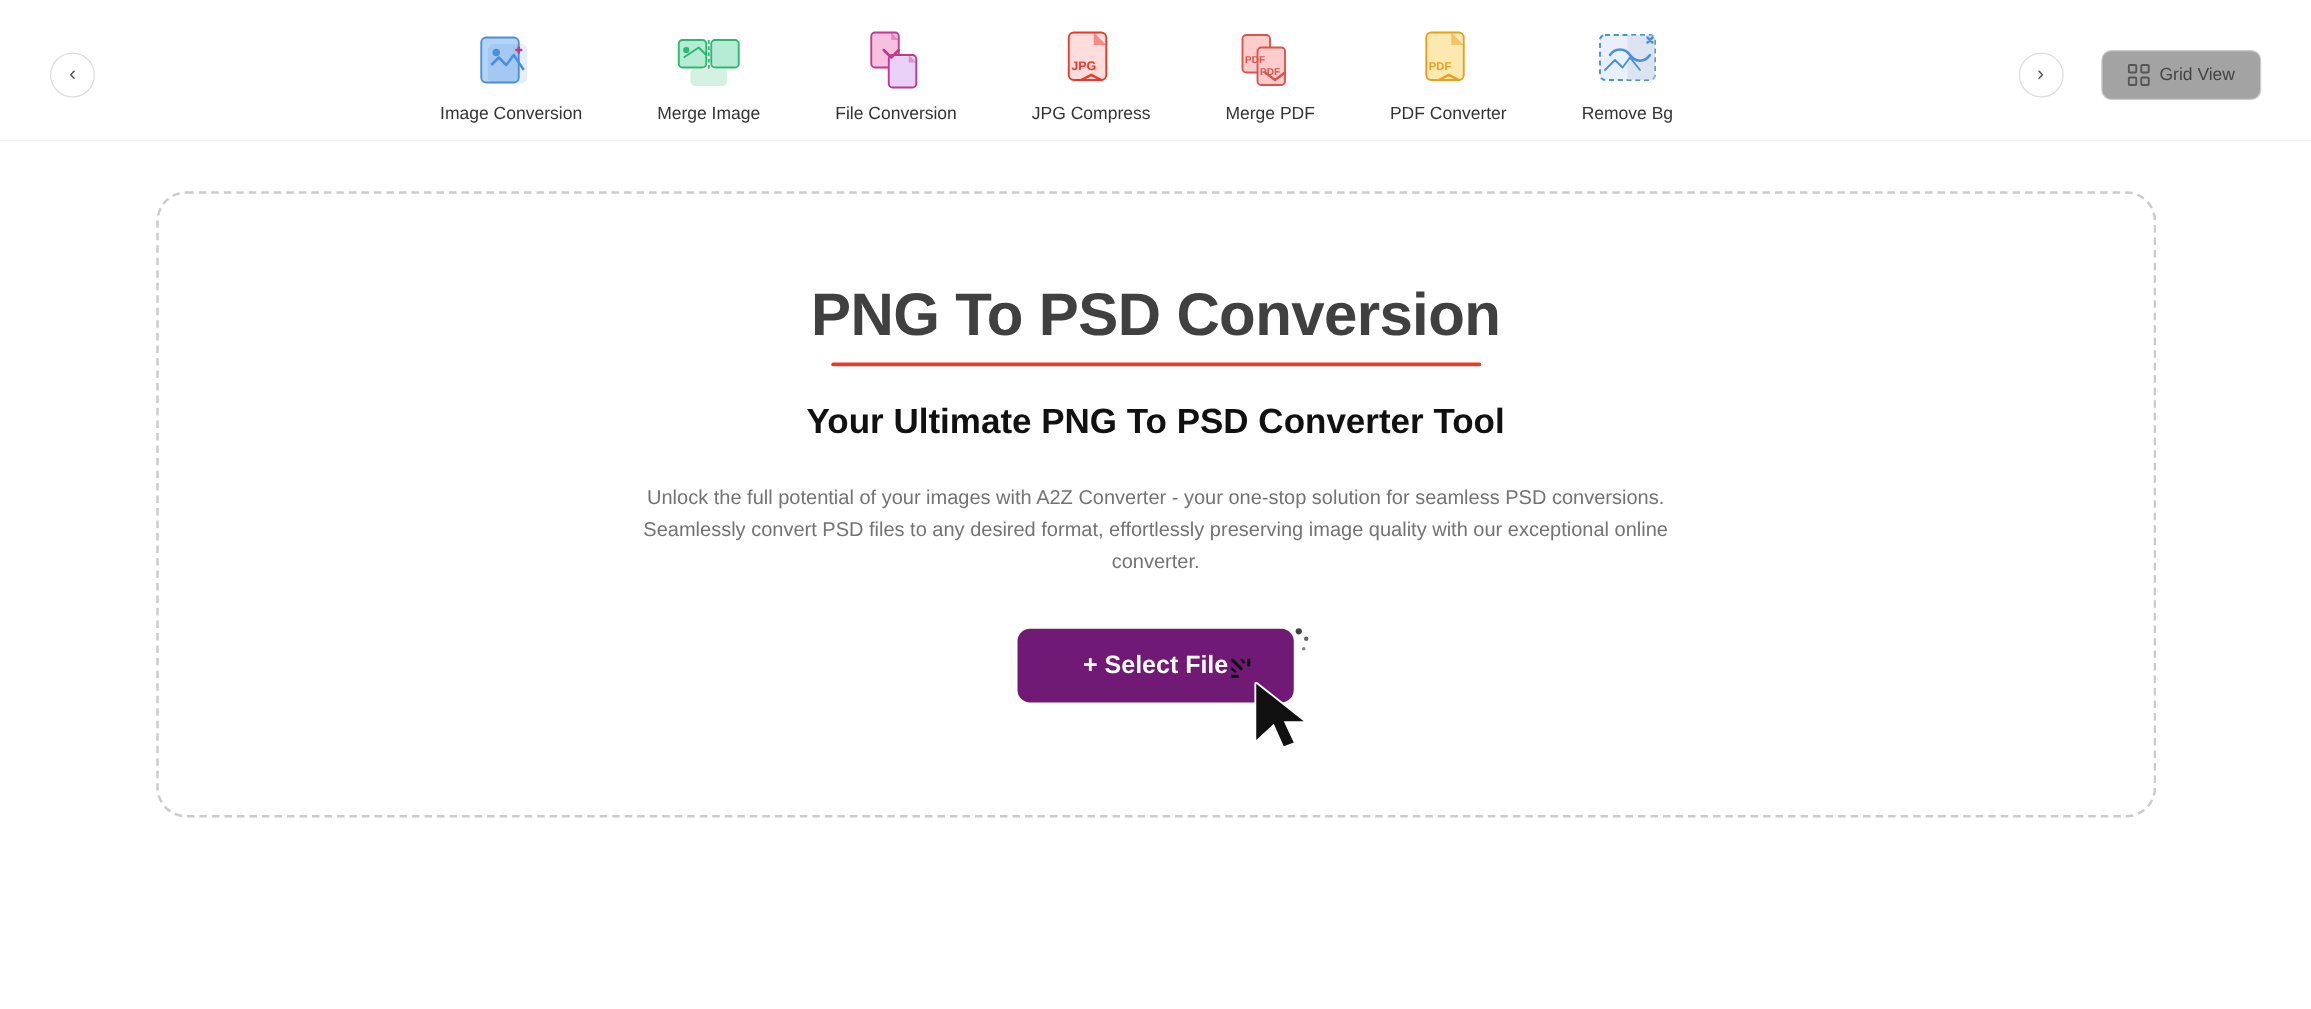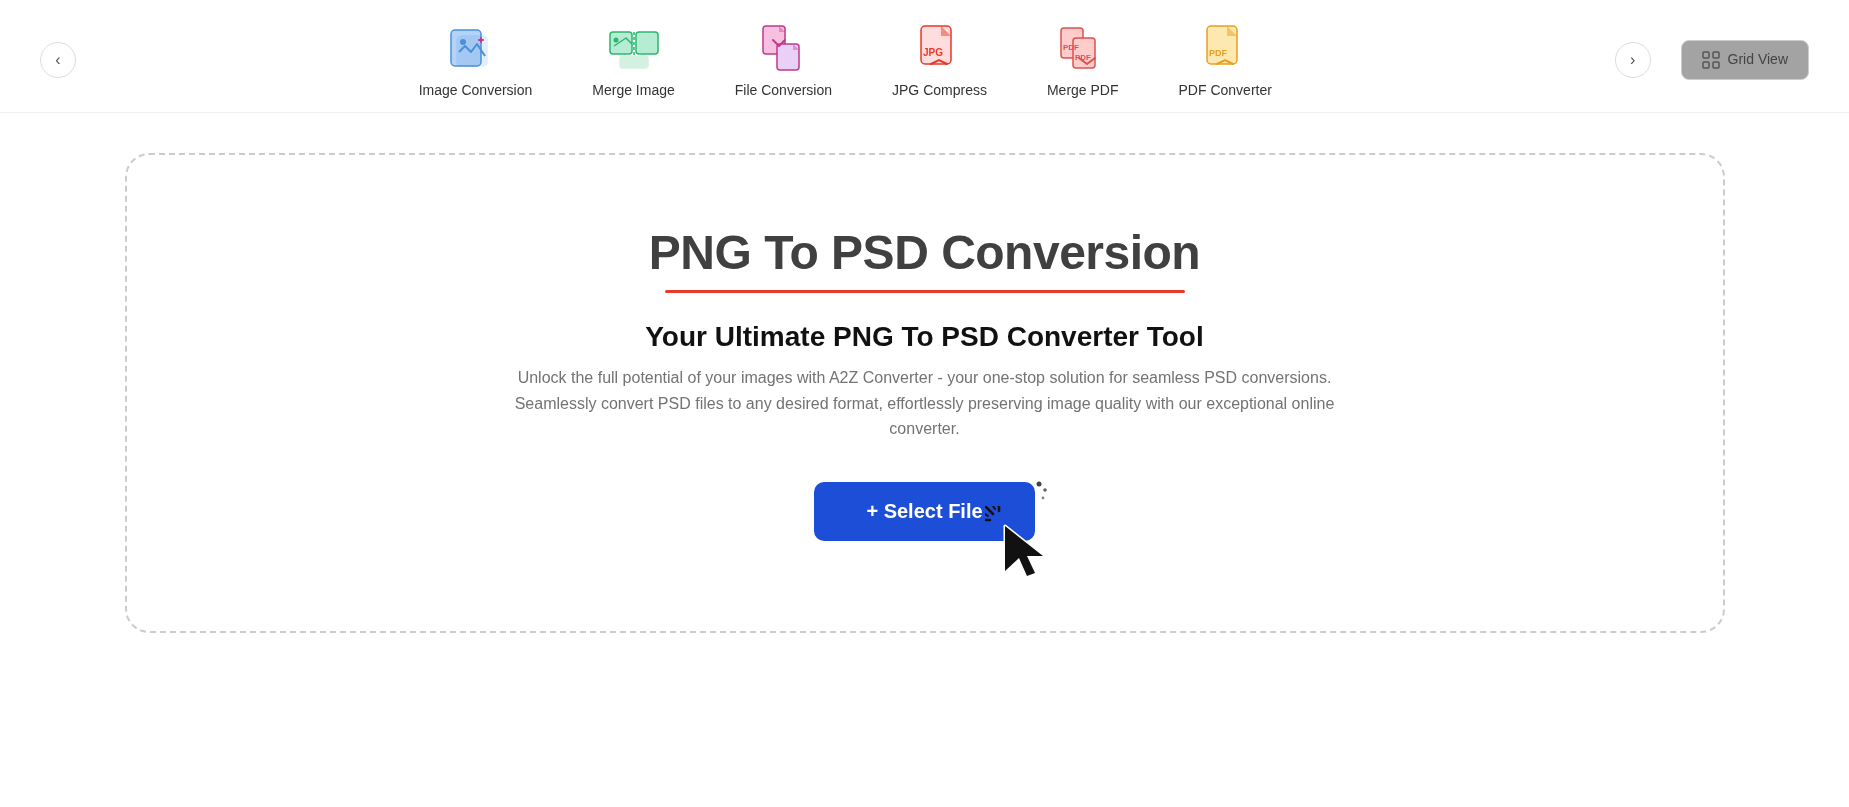"Remove Bg" div.nav-item { html: none -> <div> <div> <svg> <rect></rect> <rect></rect> <path></path> <path></path> <path></path> </svg> </div> <span>Remove Bg</span> </div> }
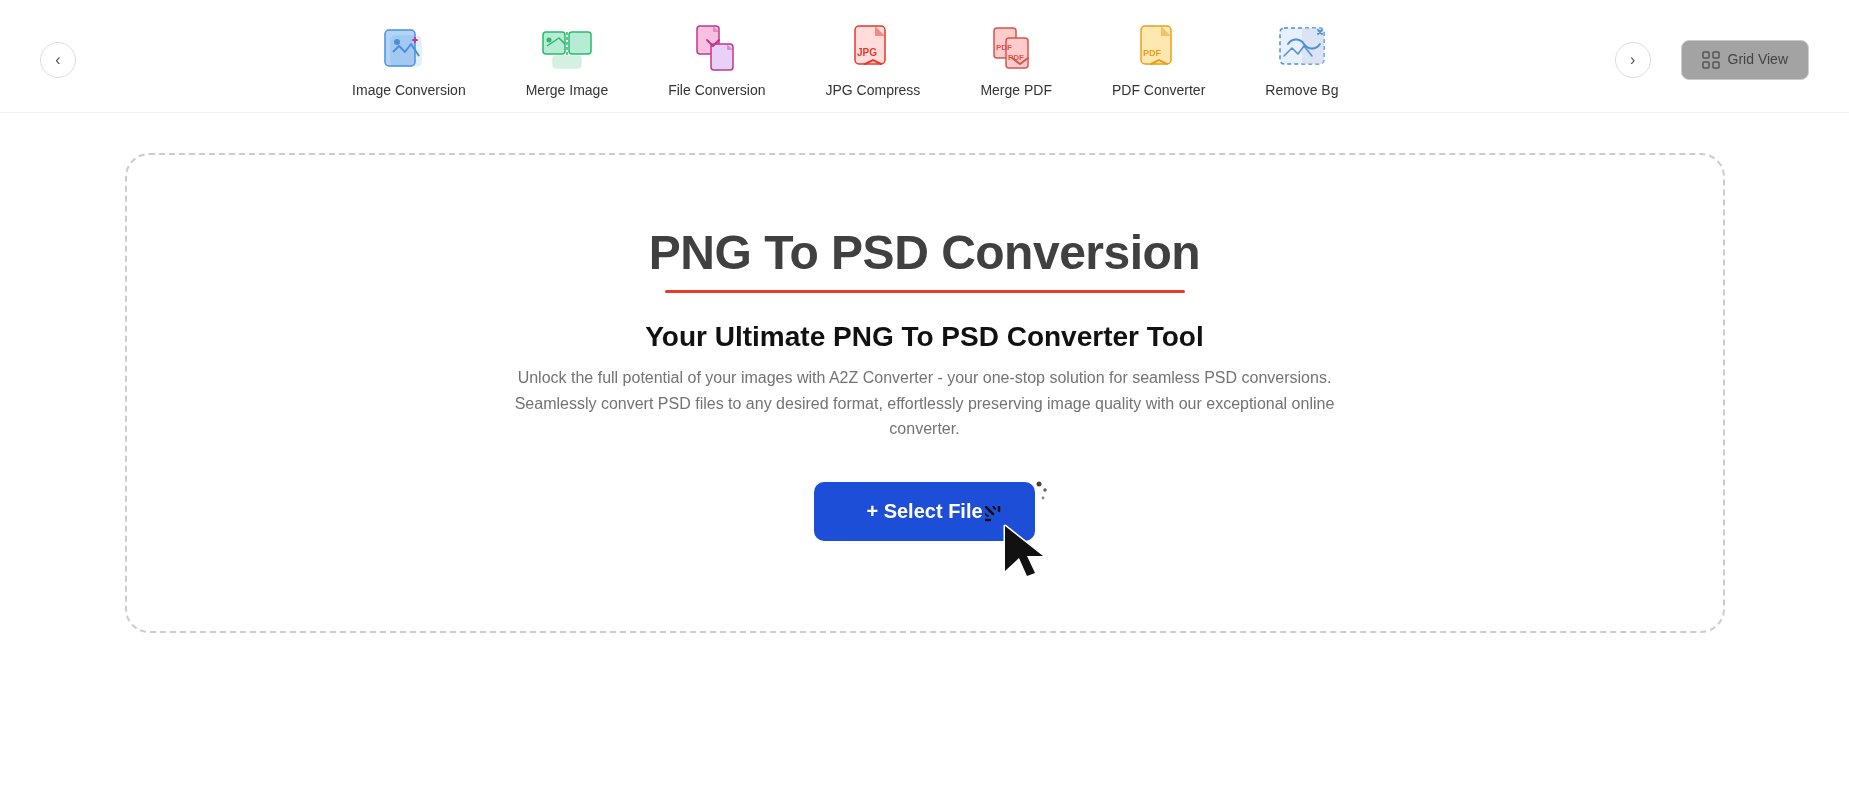"Your Ultimate PNG To PSD" .card-subtitle { margin-bottom: 12px -> 33px }
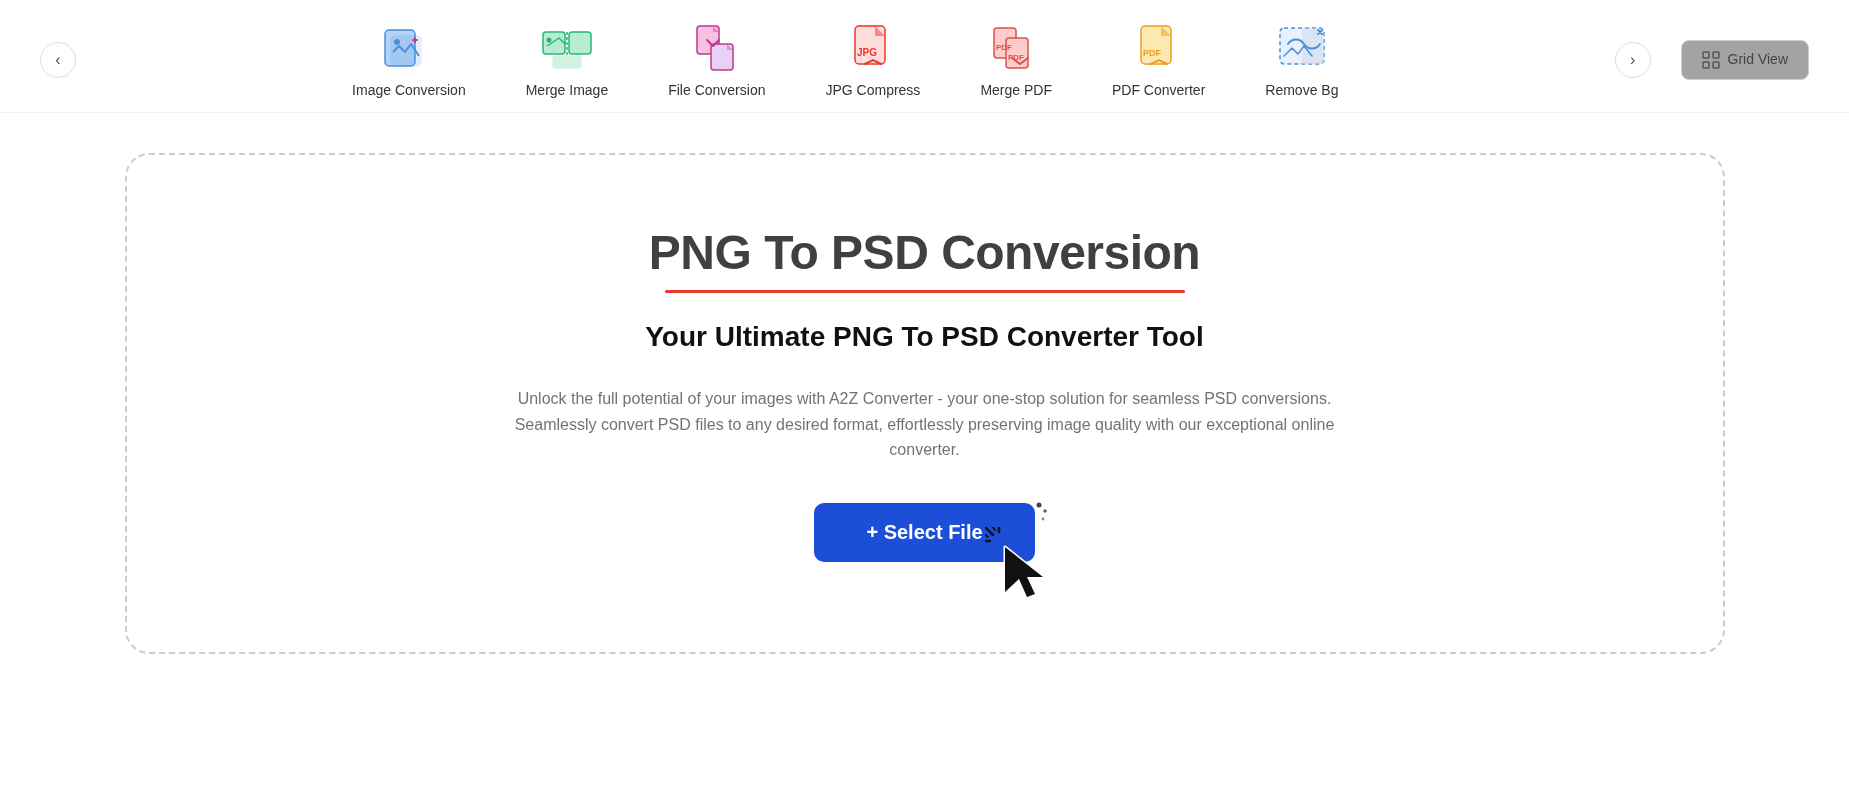"+ Select File" .select-file-btn { background: #1d4ed8 -> #701a75 }
